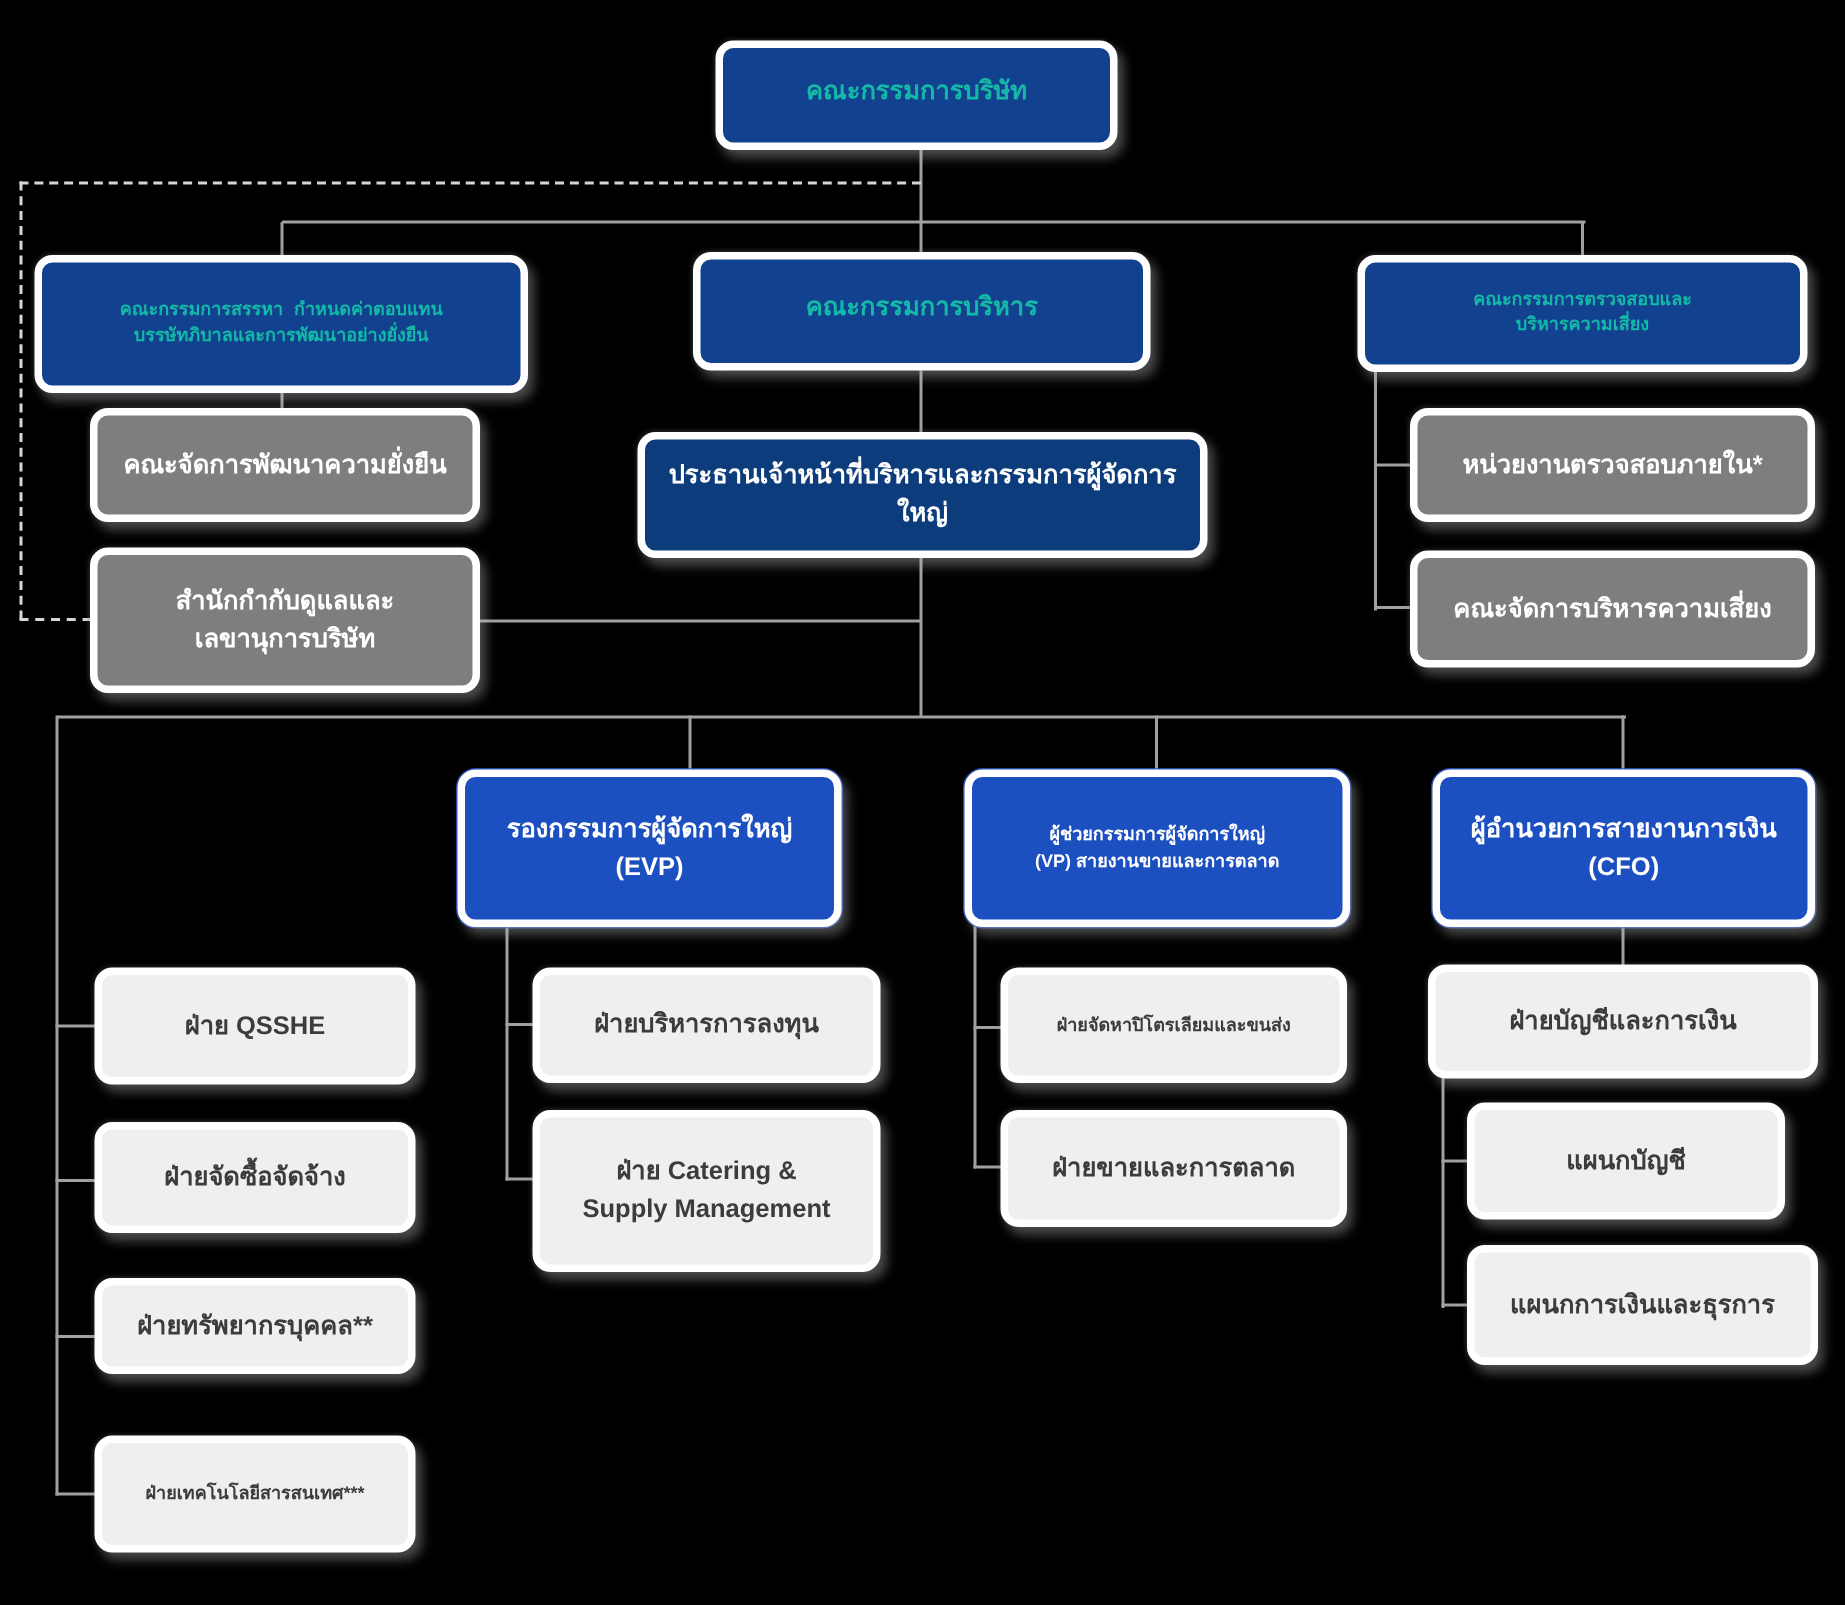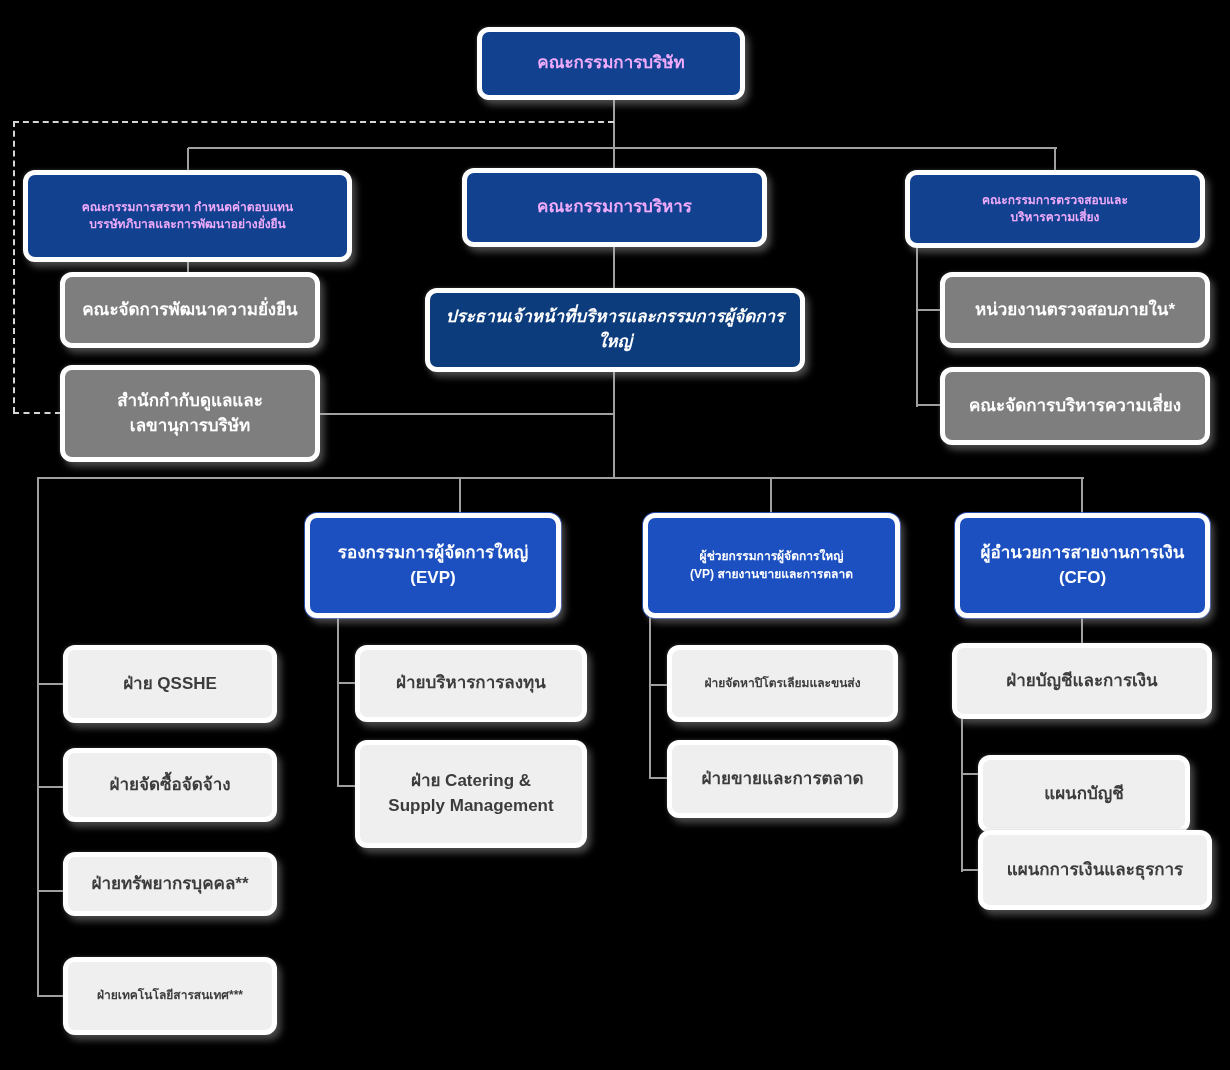"คณะกรรมการบริษัท" .blue { color: #f0abfc -> #14b8a6; font-family: none -> Liberation Mono, monospace }
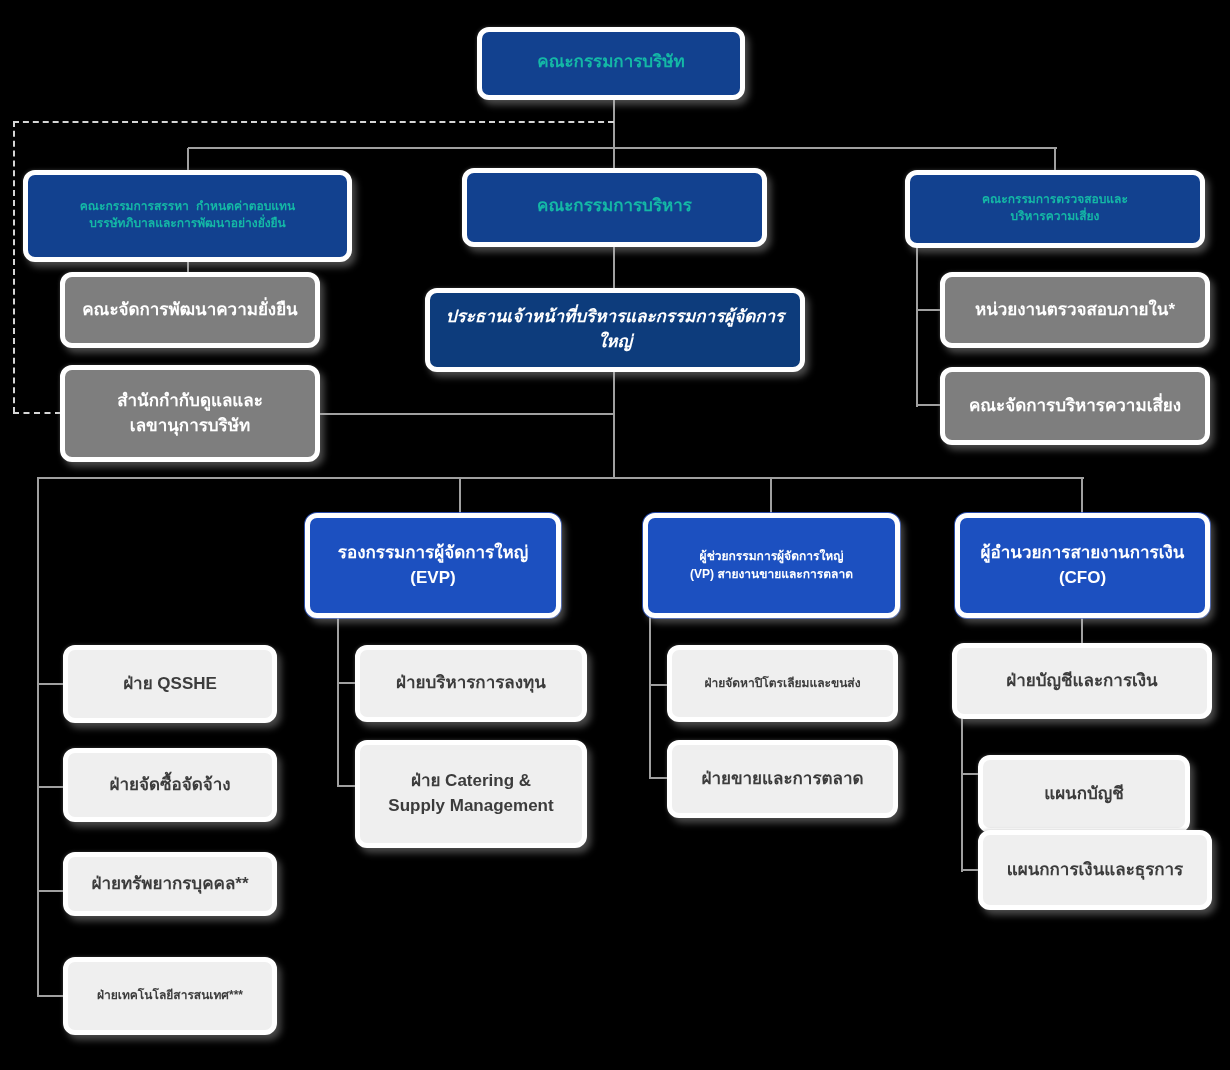"ประธานเจ้าหน้าที่บริหารและกรรมการผู้จัดก" .ceo { font-style: italic -> none }
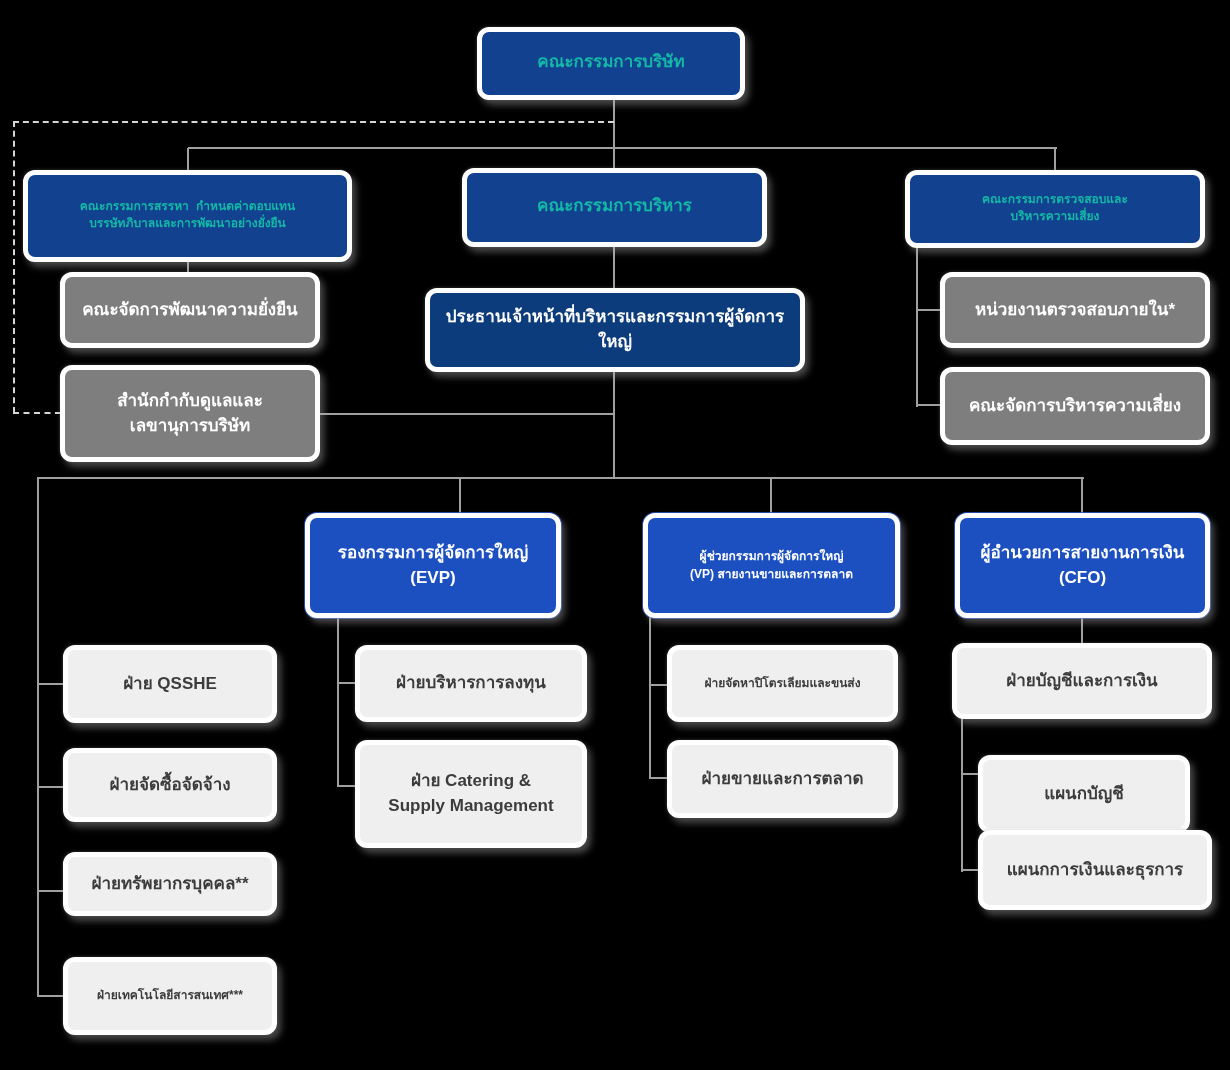"แผนกบัญชี" div.node { top: 755px -> 735px }
